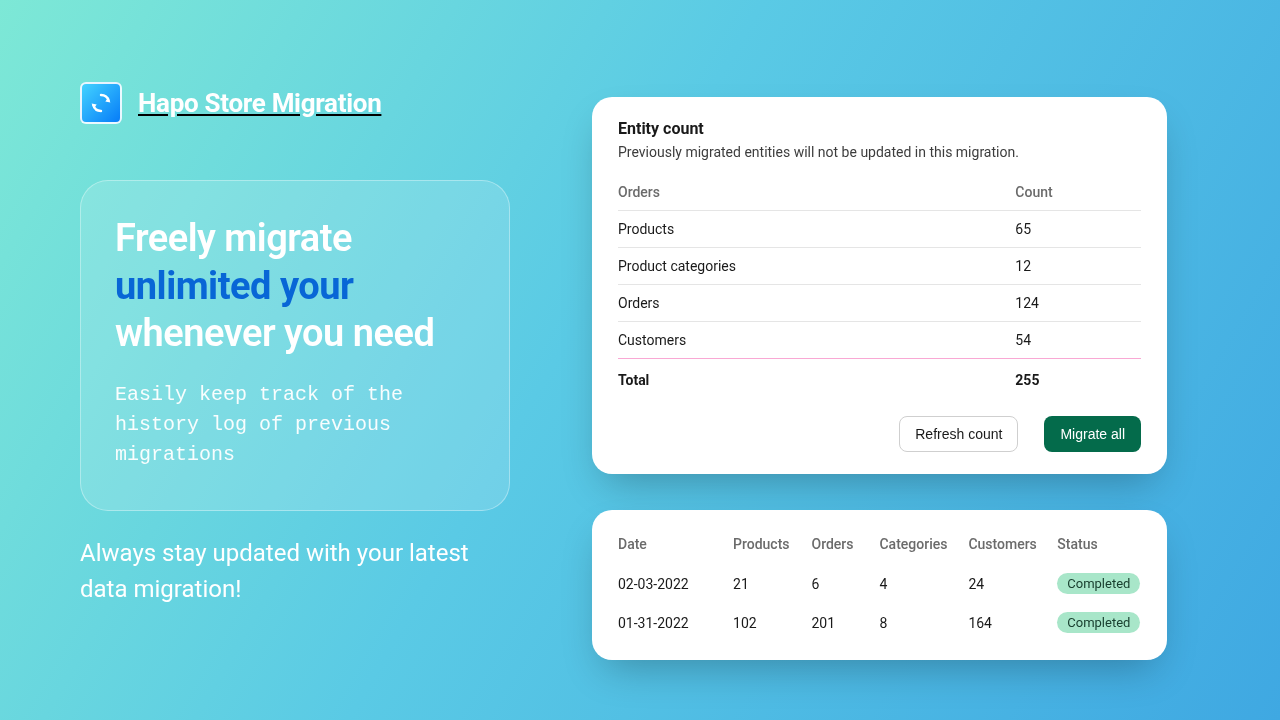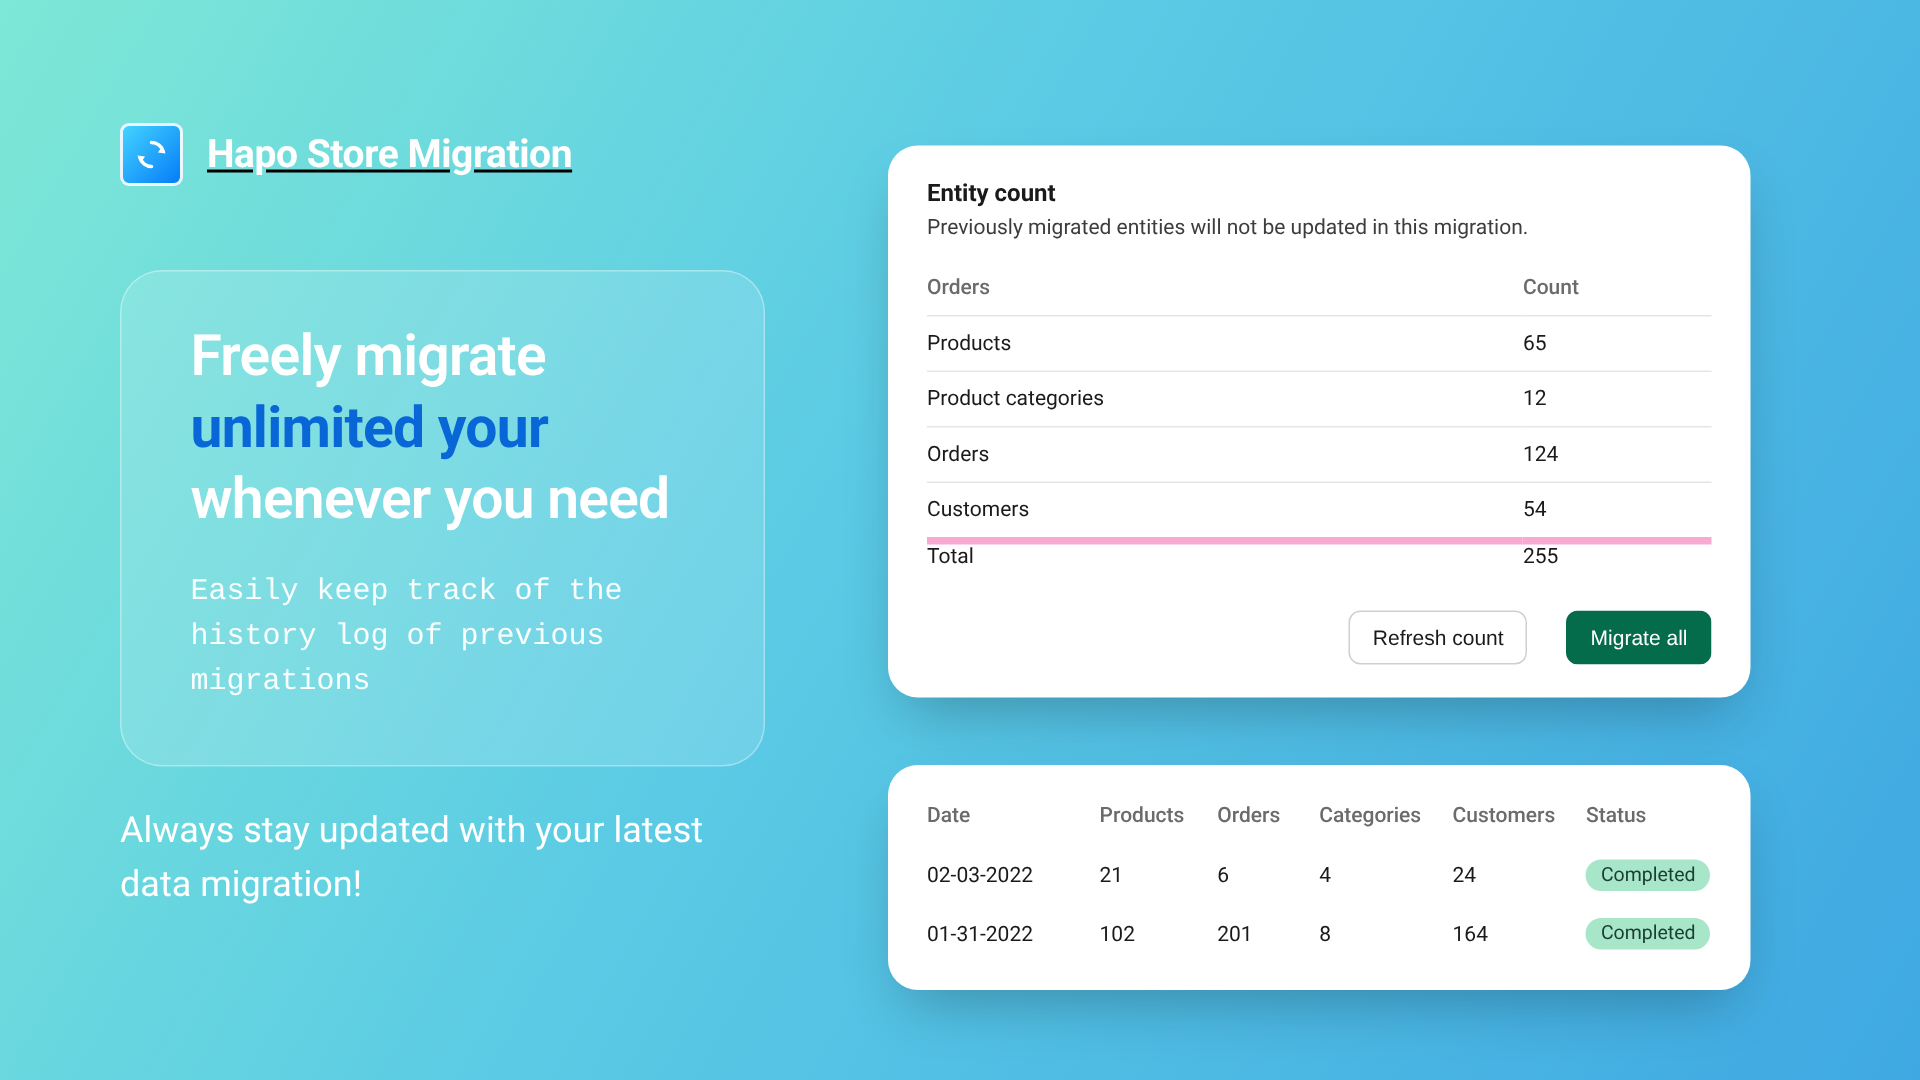"Freely migrate" .glass-card { padding: 34px 46px 40px -> 34px 34px 40px }
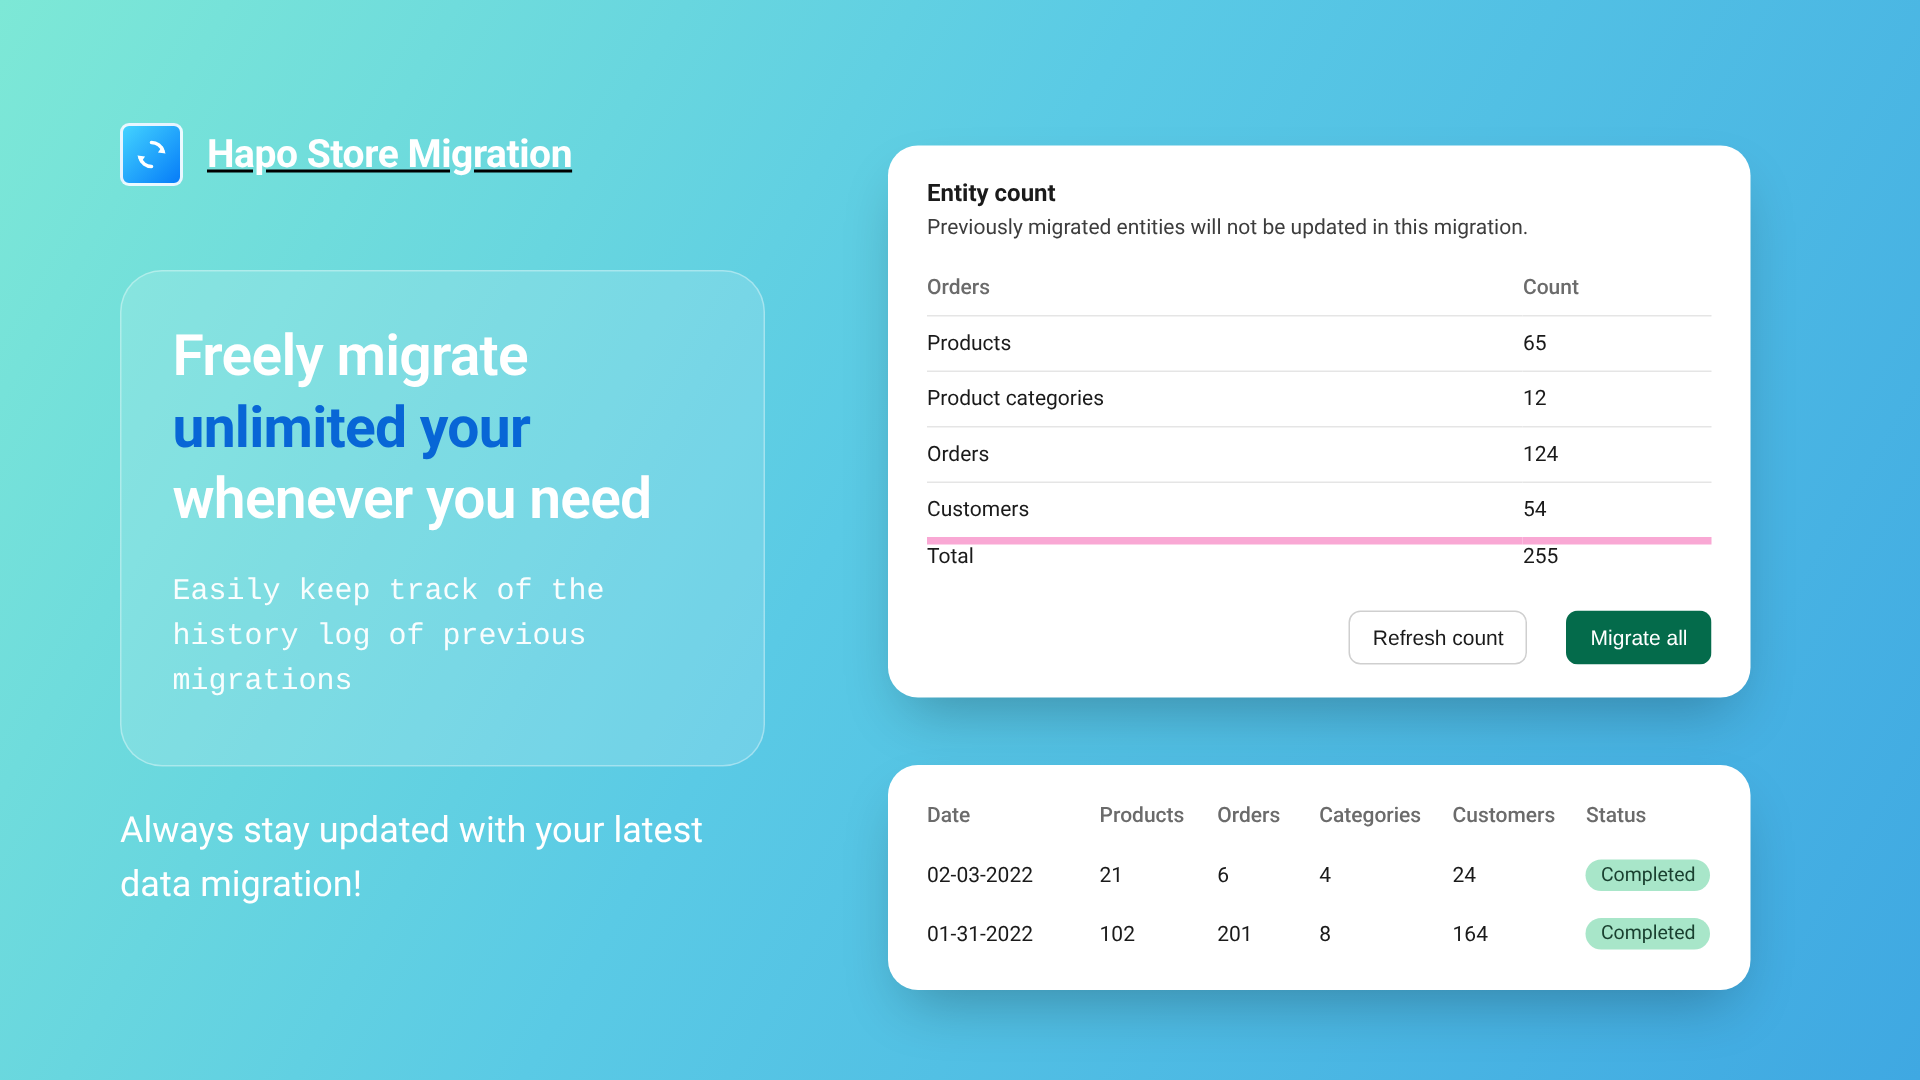"Total" .entity-table .total-row td { border-top: 5px solid #f9a8d4 -> 1px solid #f9a8d4; font-weight: 400 -> 700; padding-top: 0 -> 13px }
